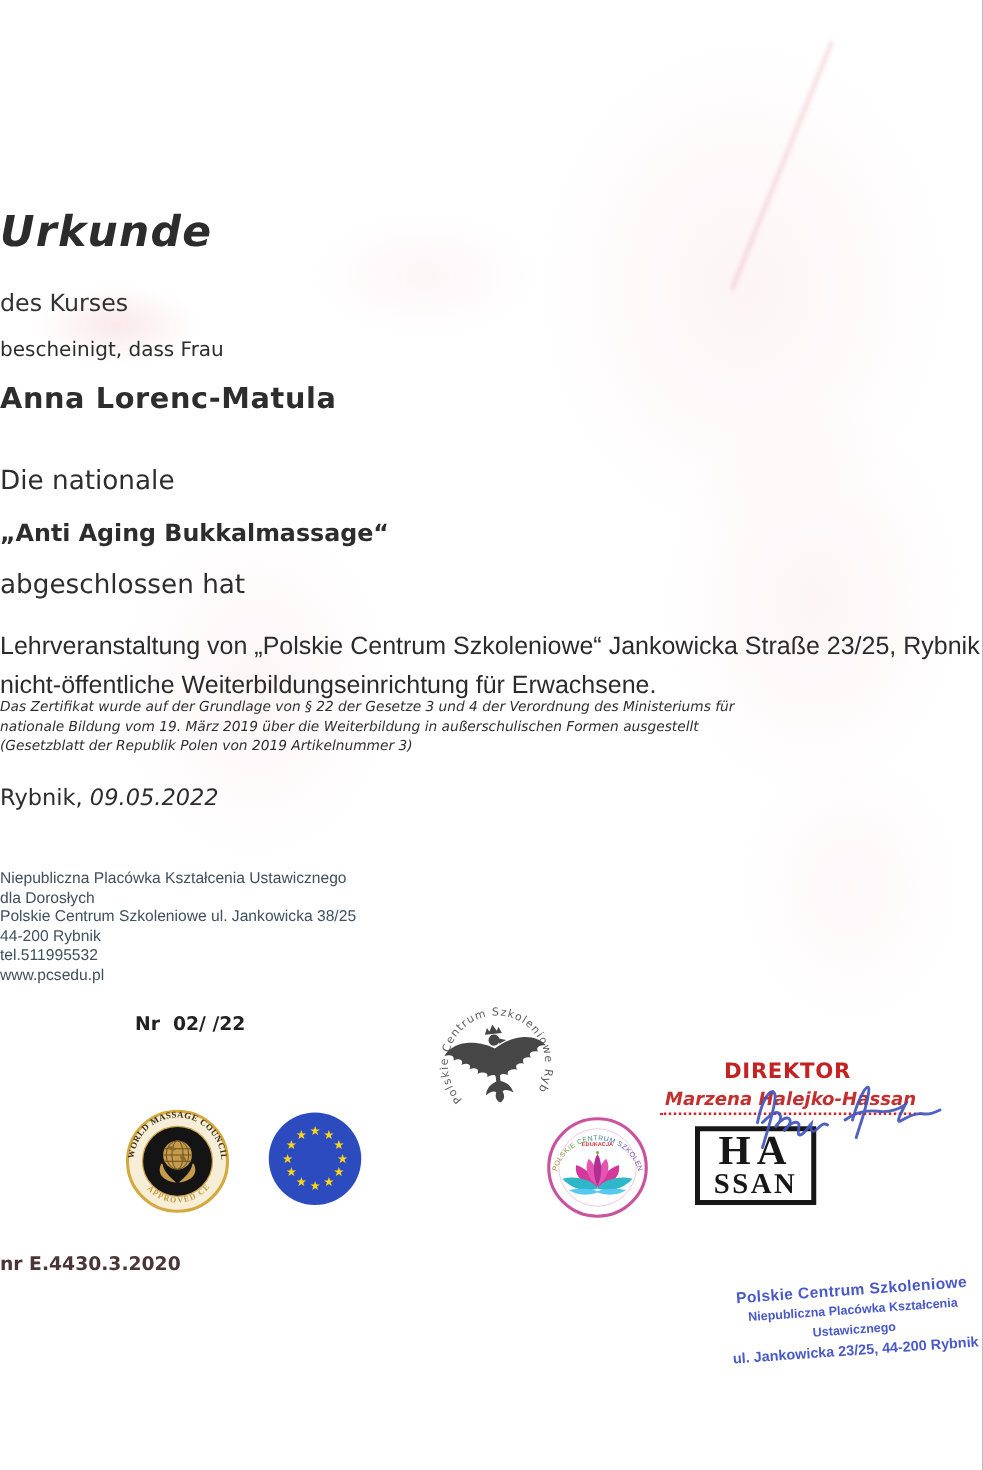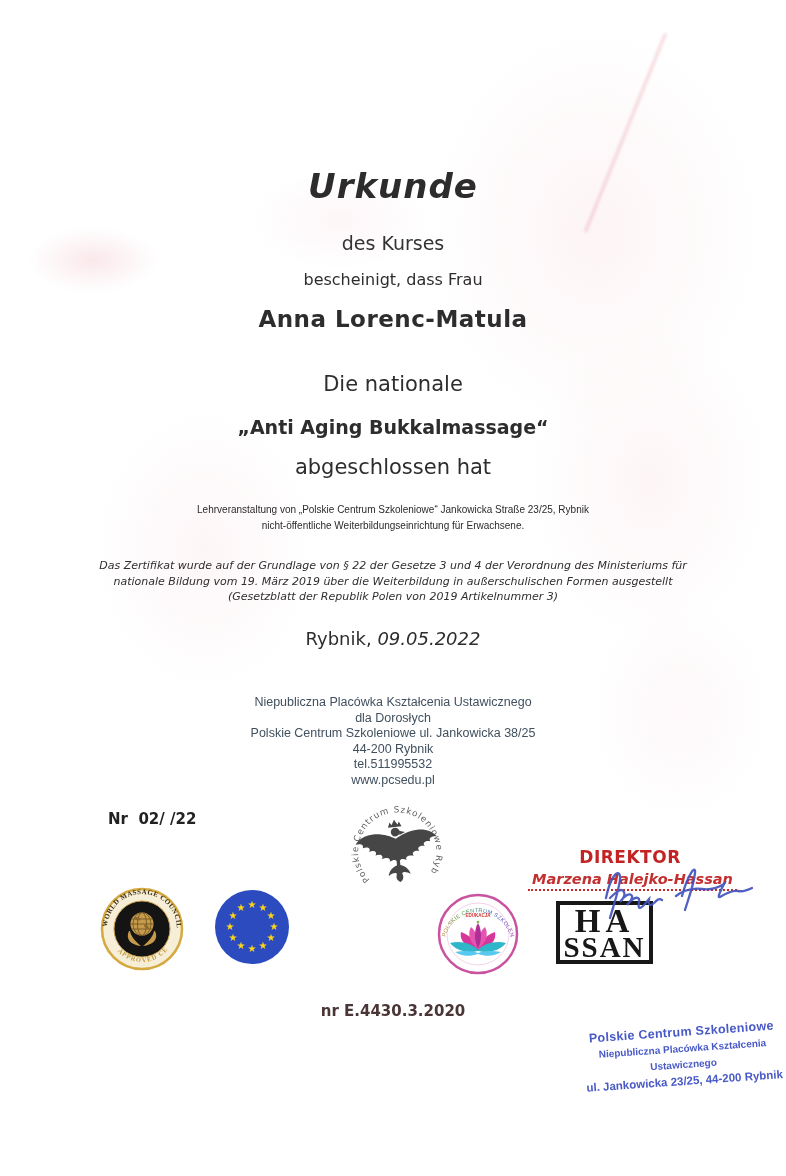"Urkunde" .c { text-align: center -> none }
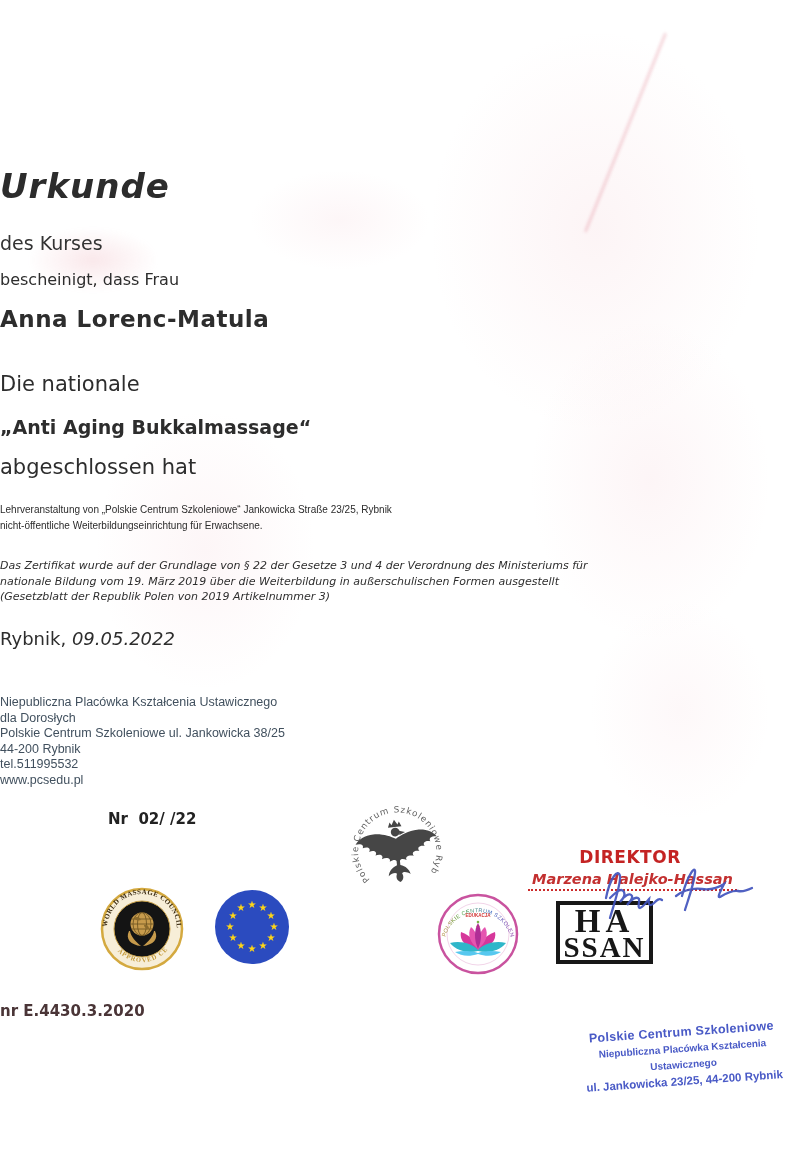"Lehrveranstaltung von „Polskie Centrum" .provider { font-size: 10px -> 20px }
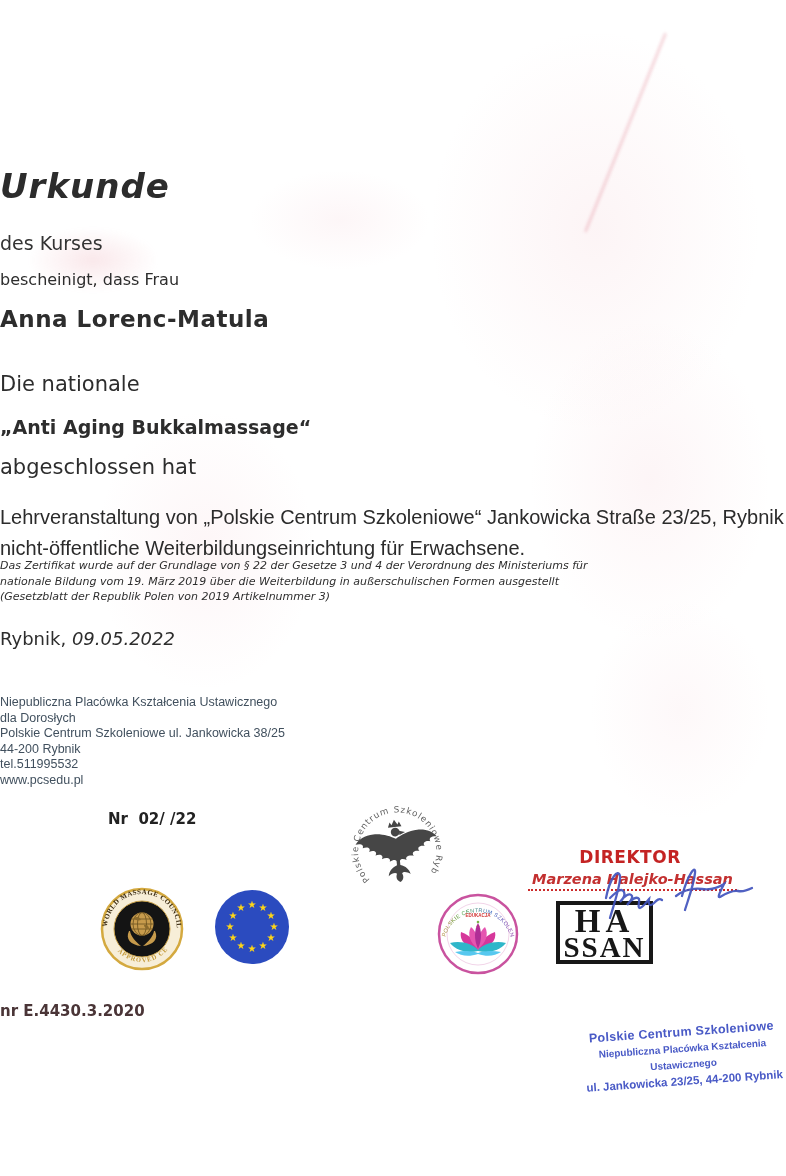"SSAN" .hassan .l2 { font-size: 29px -> 23px }
